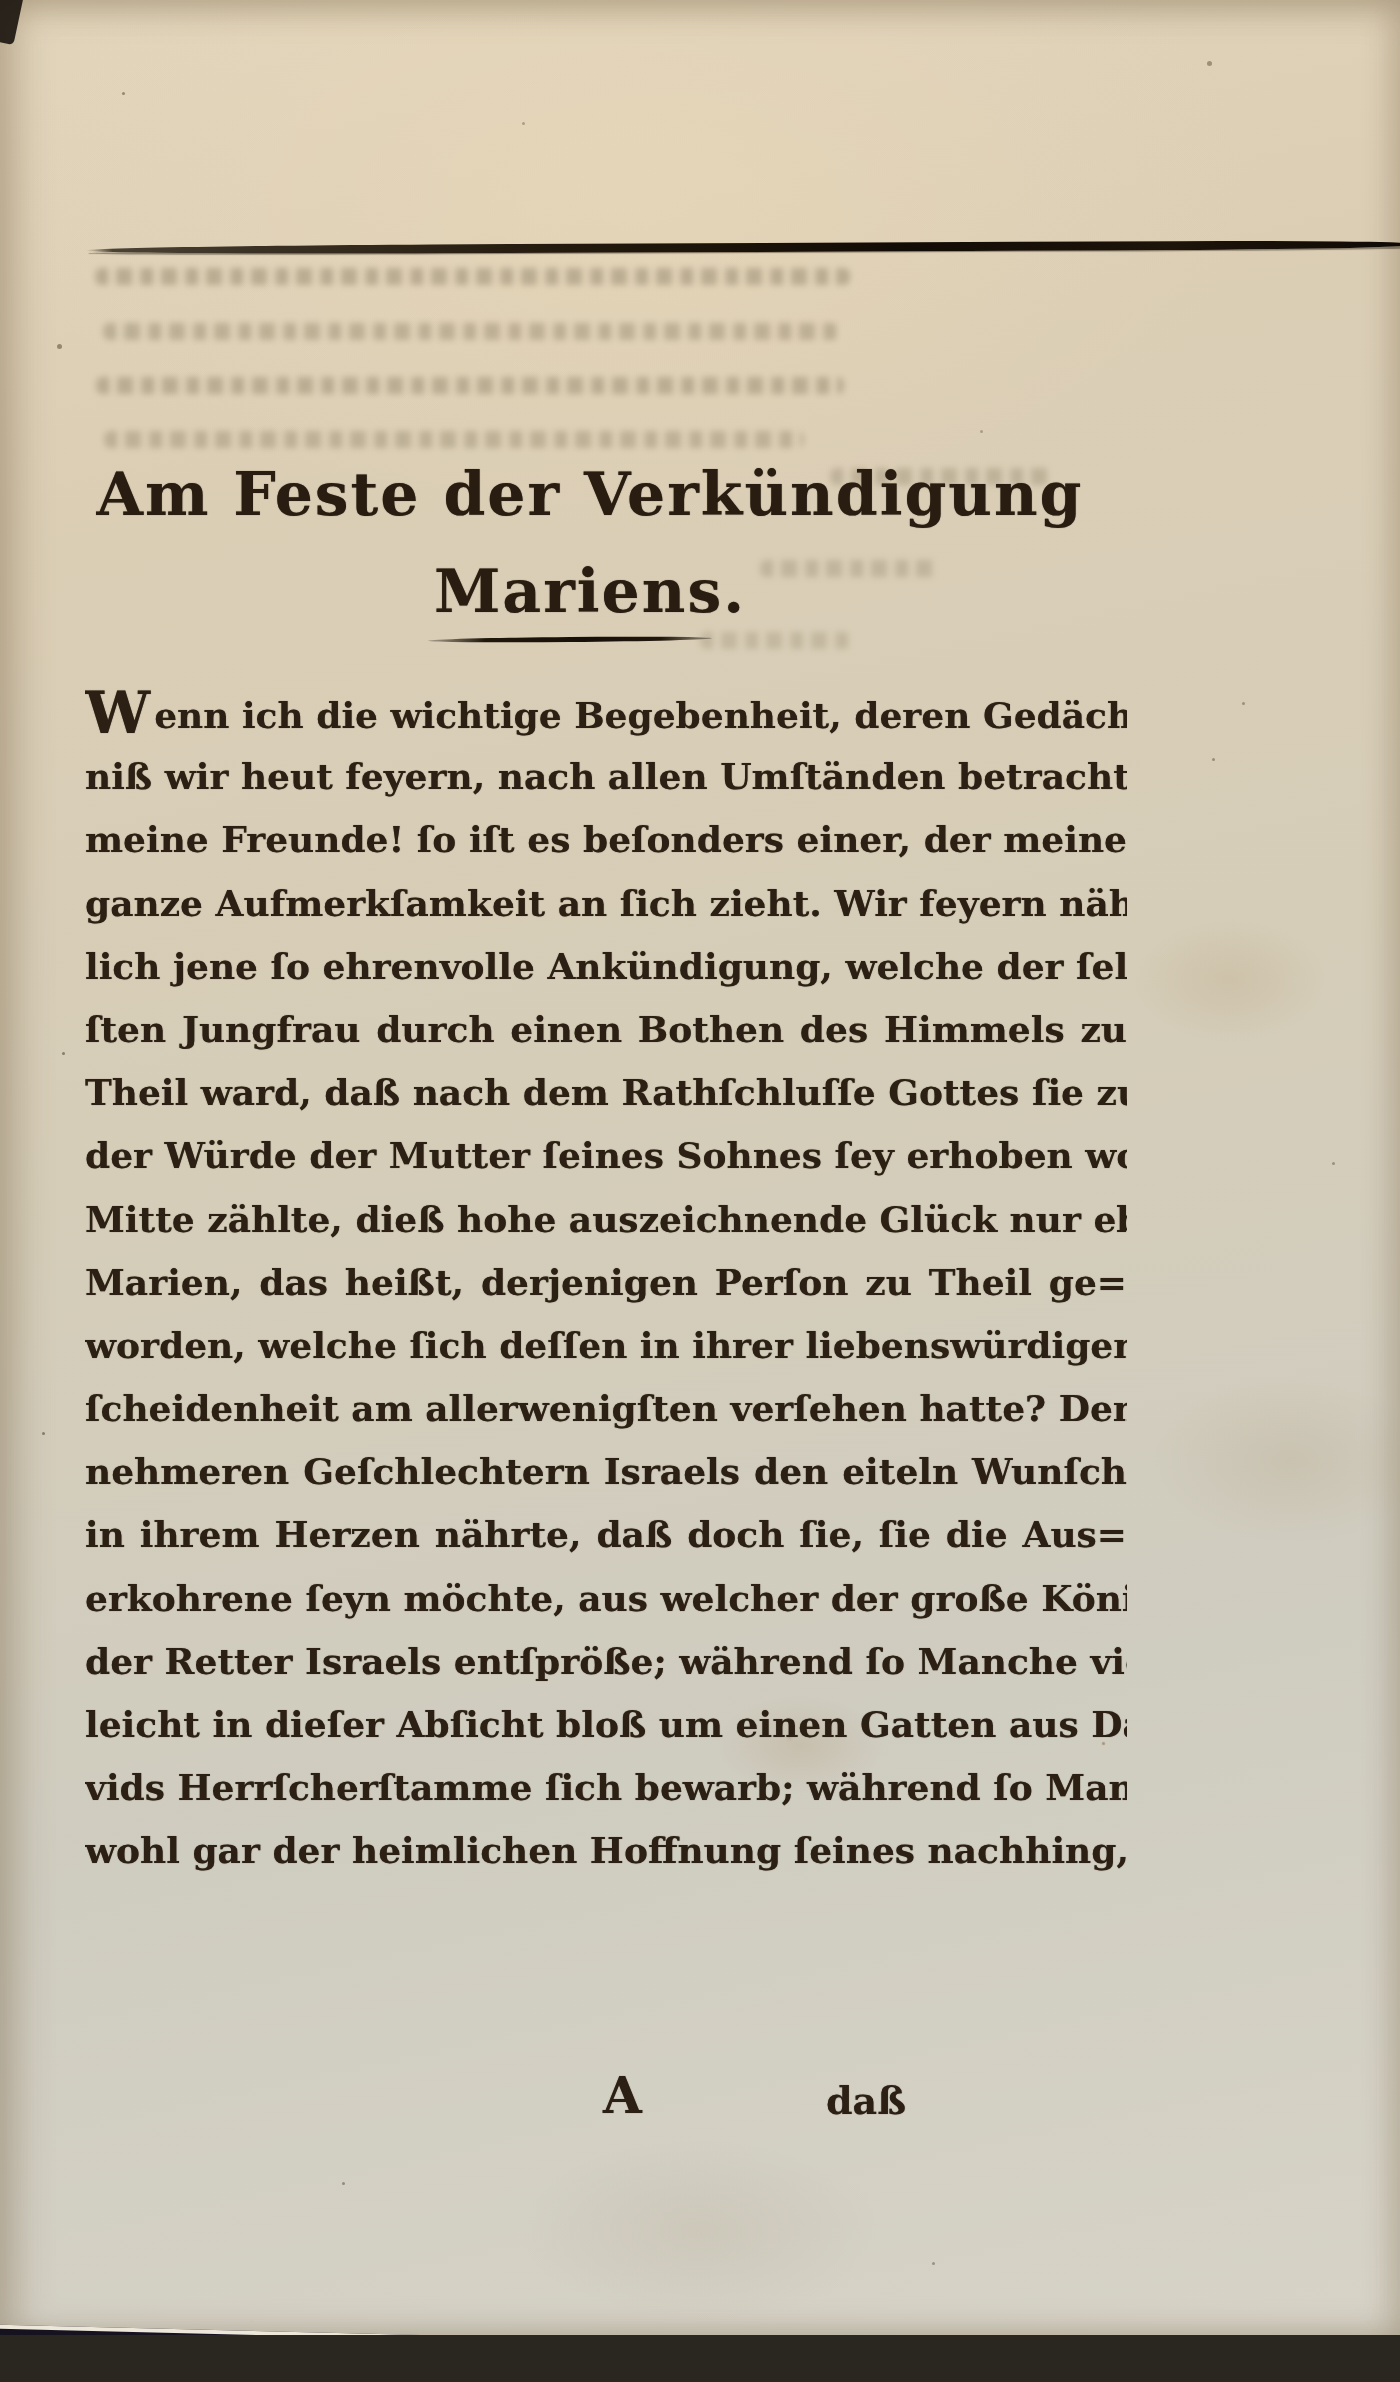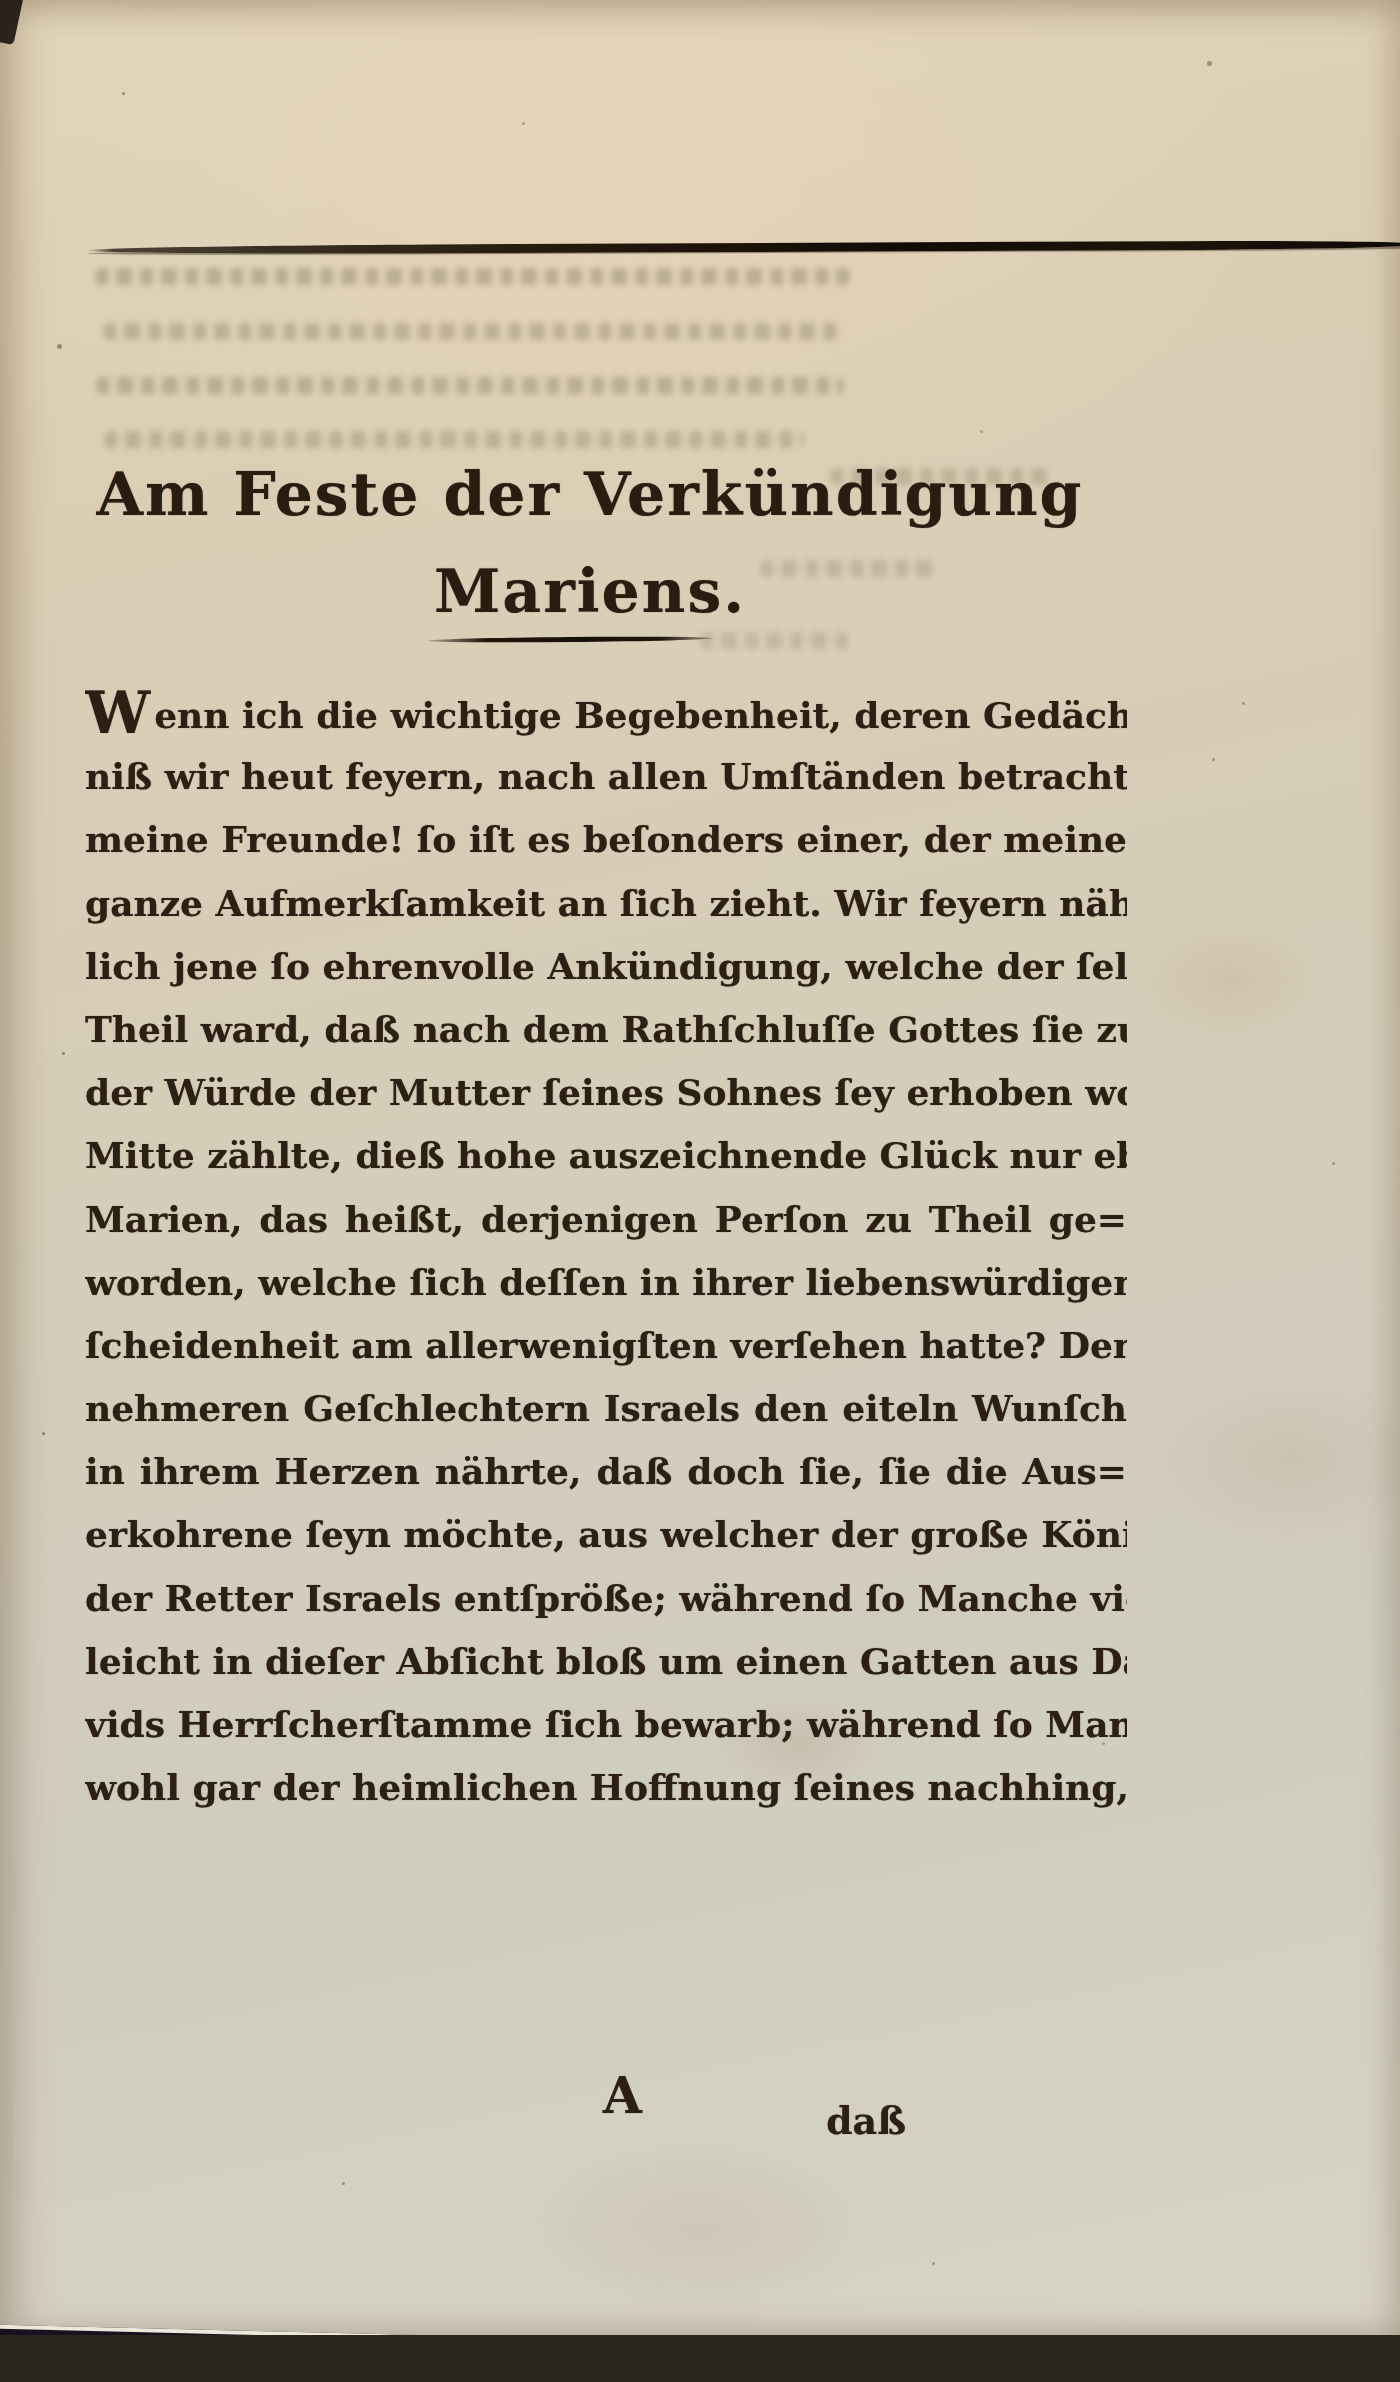"ſten Jungfrau durch einen Bothen" div.line { html: none -> <div>ſten Jungfrau durch einen Bothen des Himmels zu</div> }
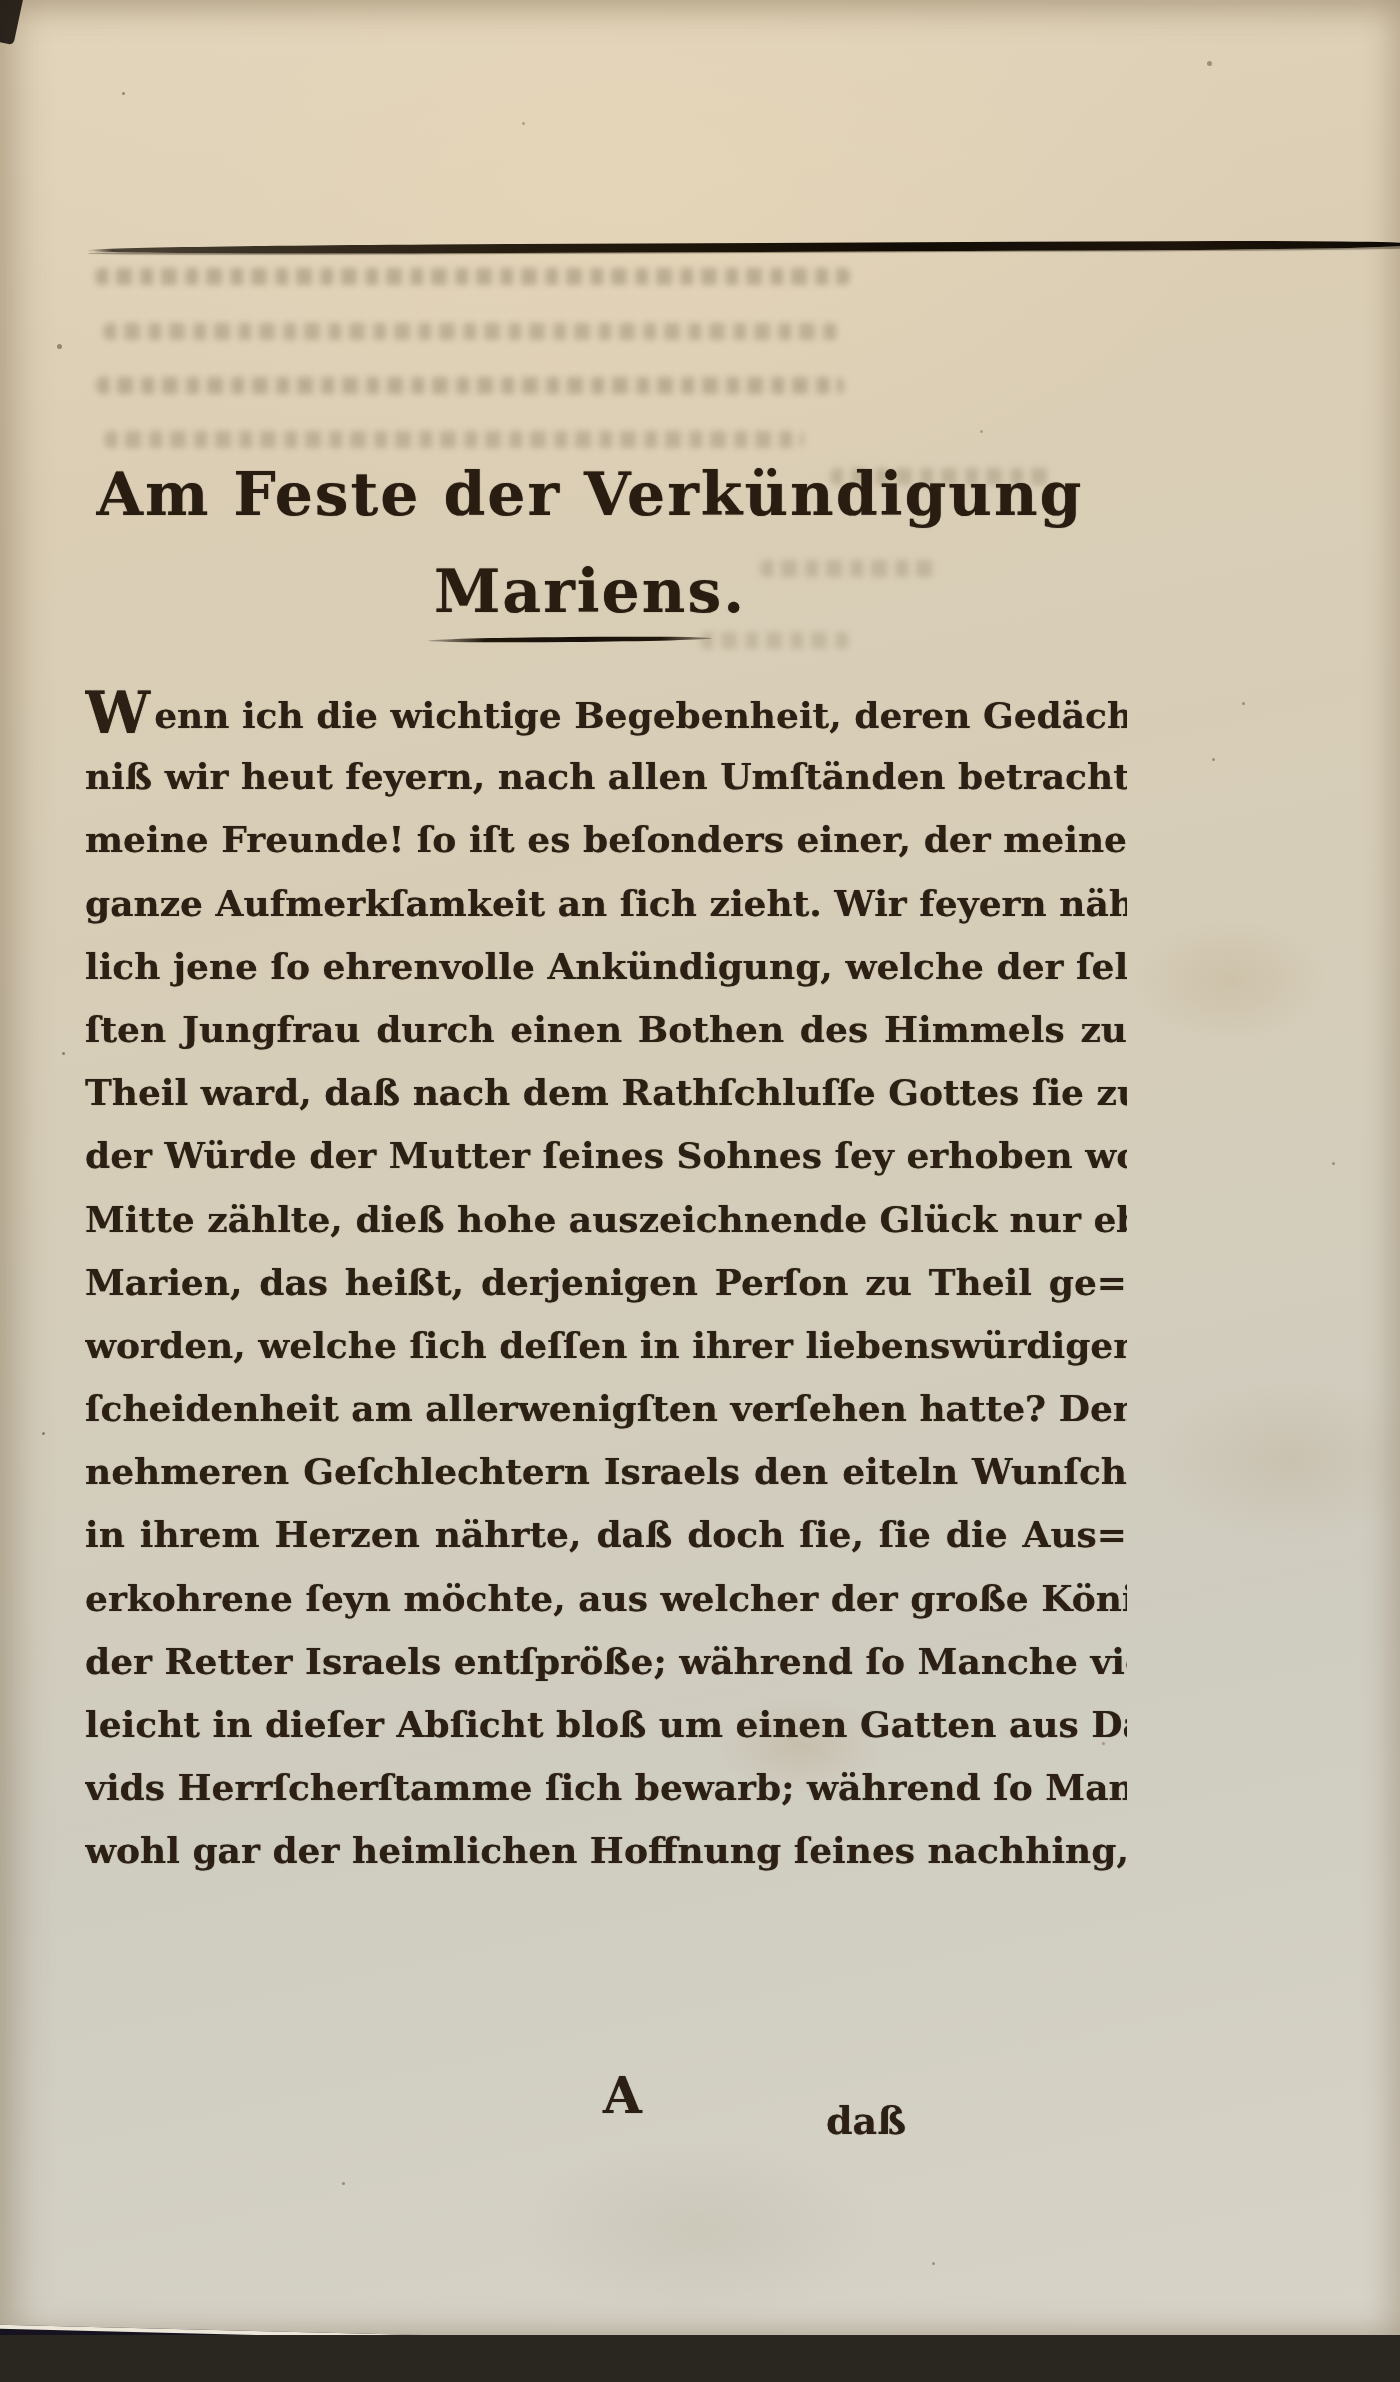"daß" .catch { margin-top: 20px -> none }
